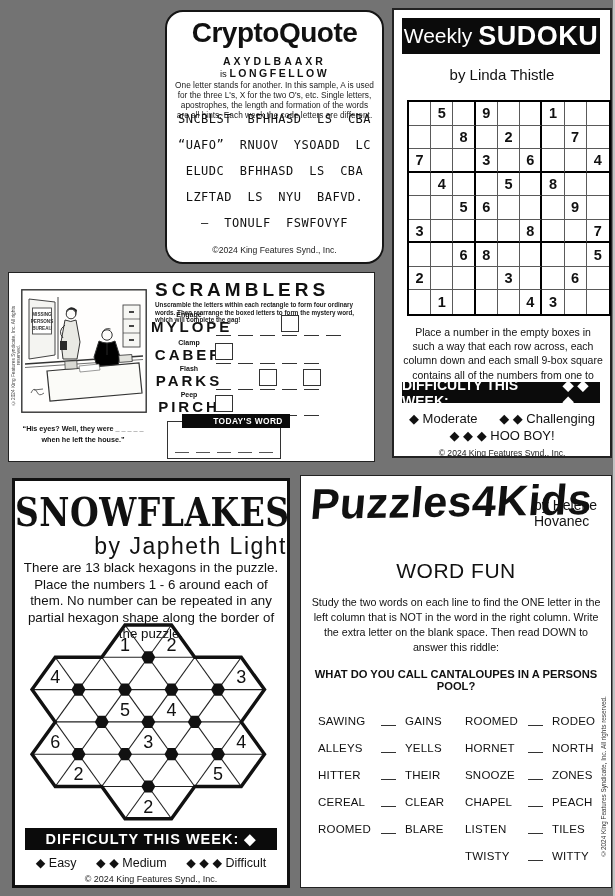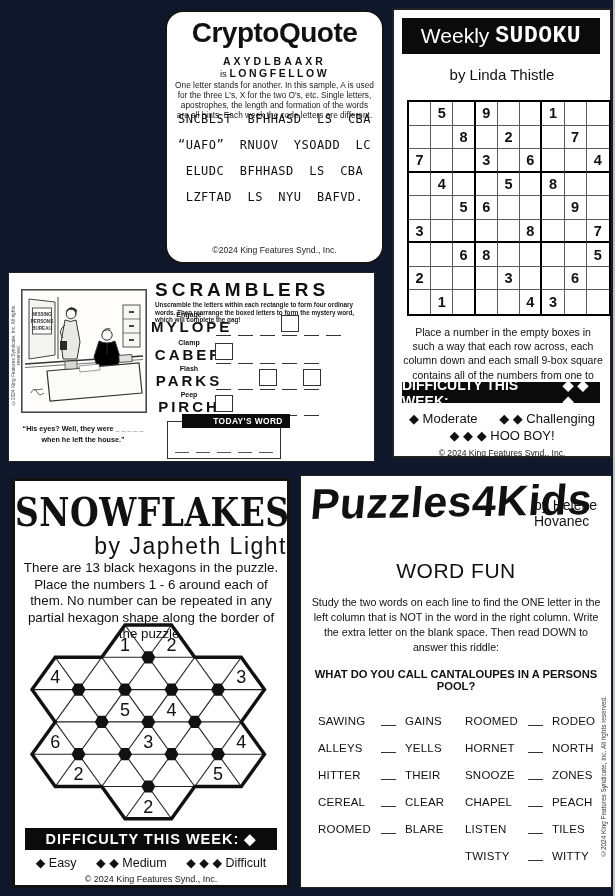"CryptoQuote" .page { background: #0f172a -> #737373 }
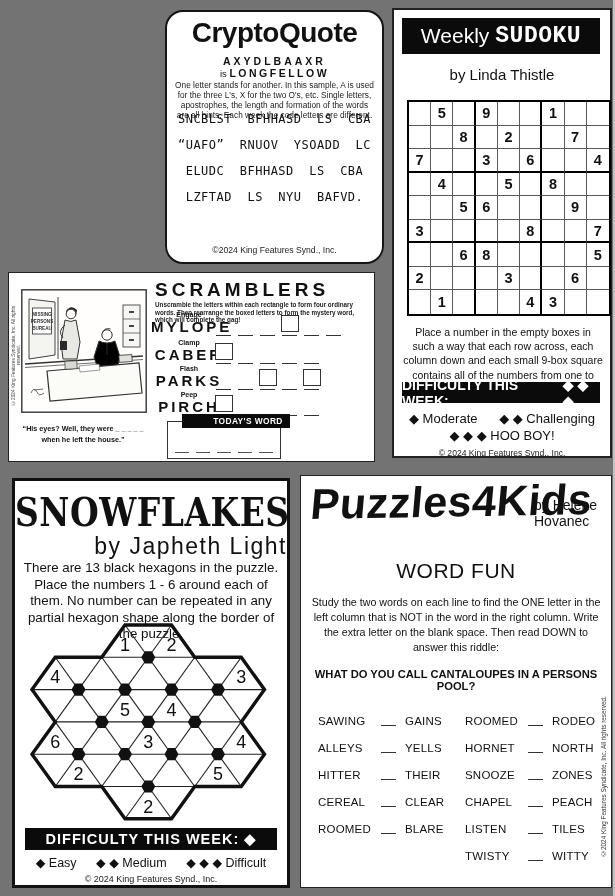"SUDOKU" .su-title-bold { font-family: Liberation Mono, monospace -> none; font-size: 23px -> 27px }
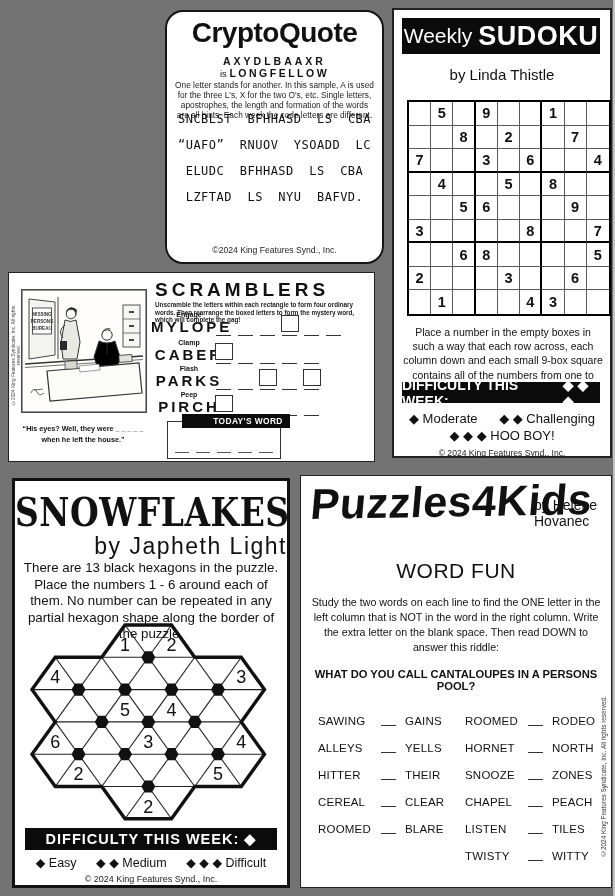"— TONULF FSWFOVYF" div.cq-line { html: none -> <div>— TONULF FSWFOVYF</div> }
